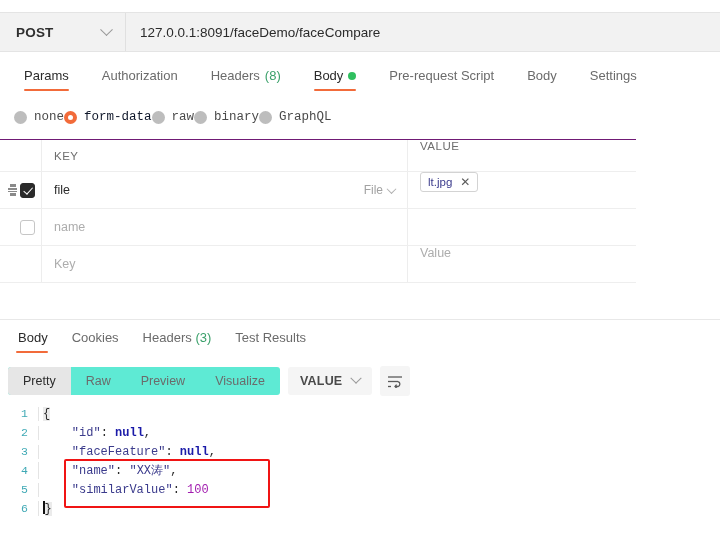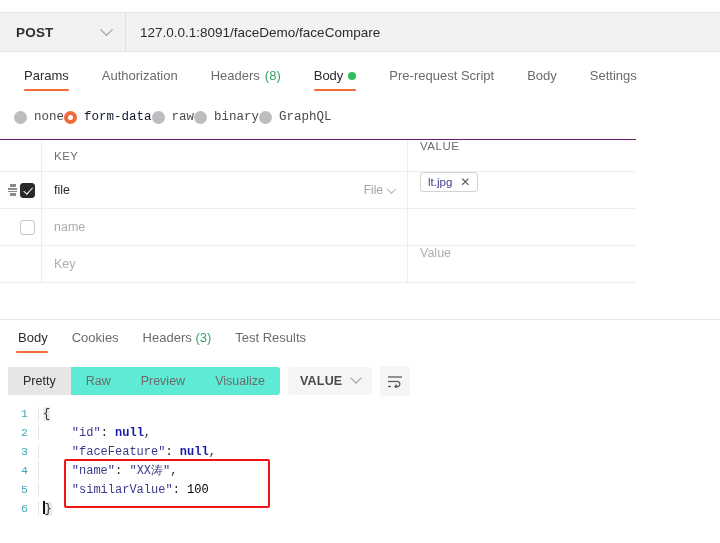"100" .t-num { color: #000000 -> #a21caf }
